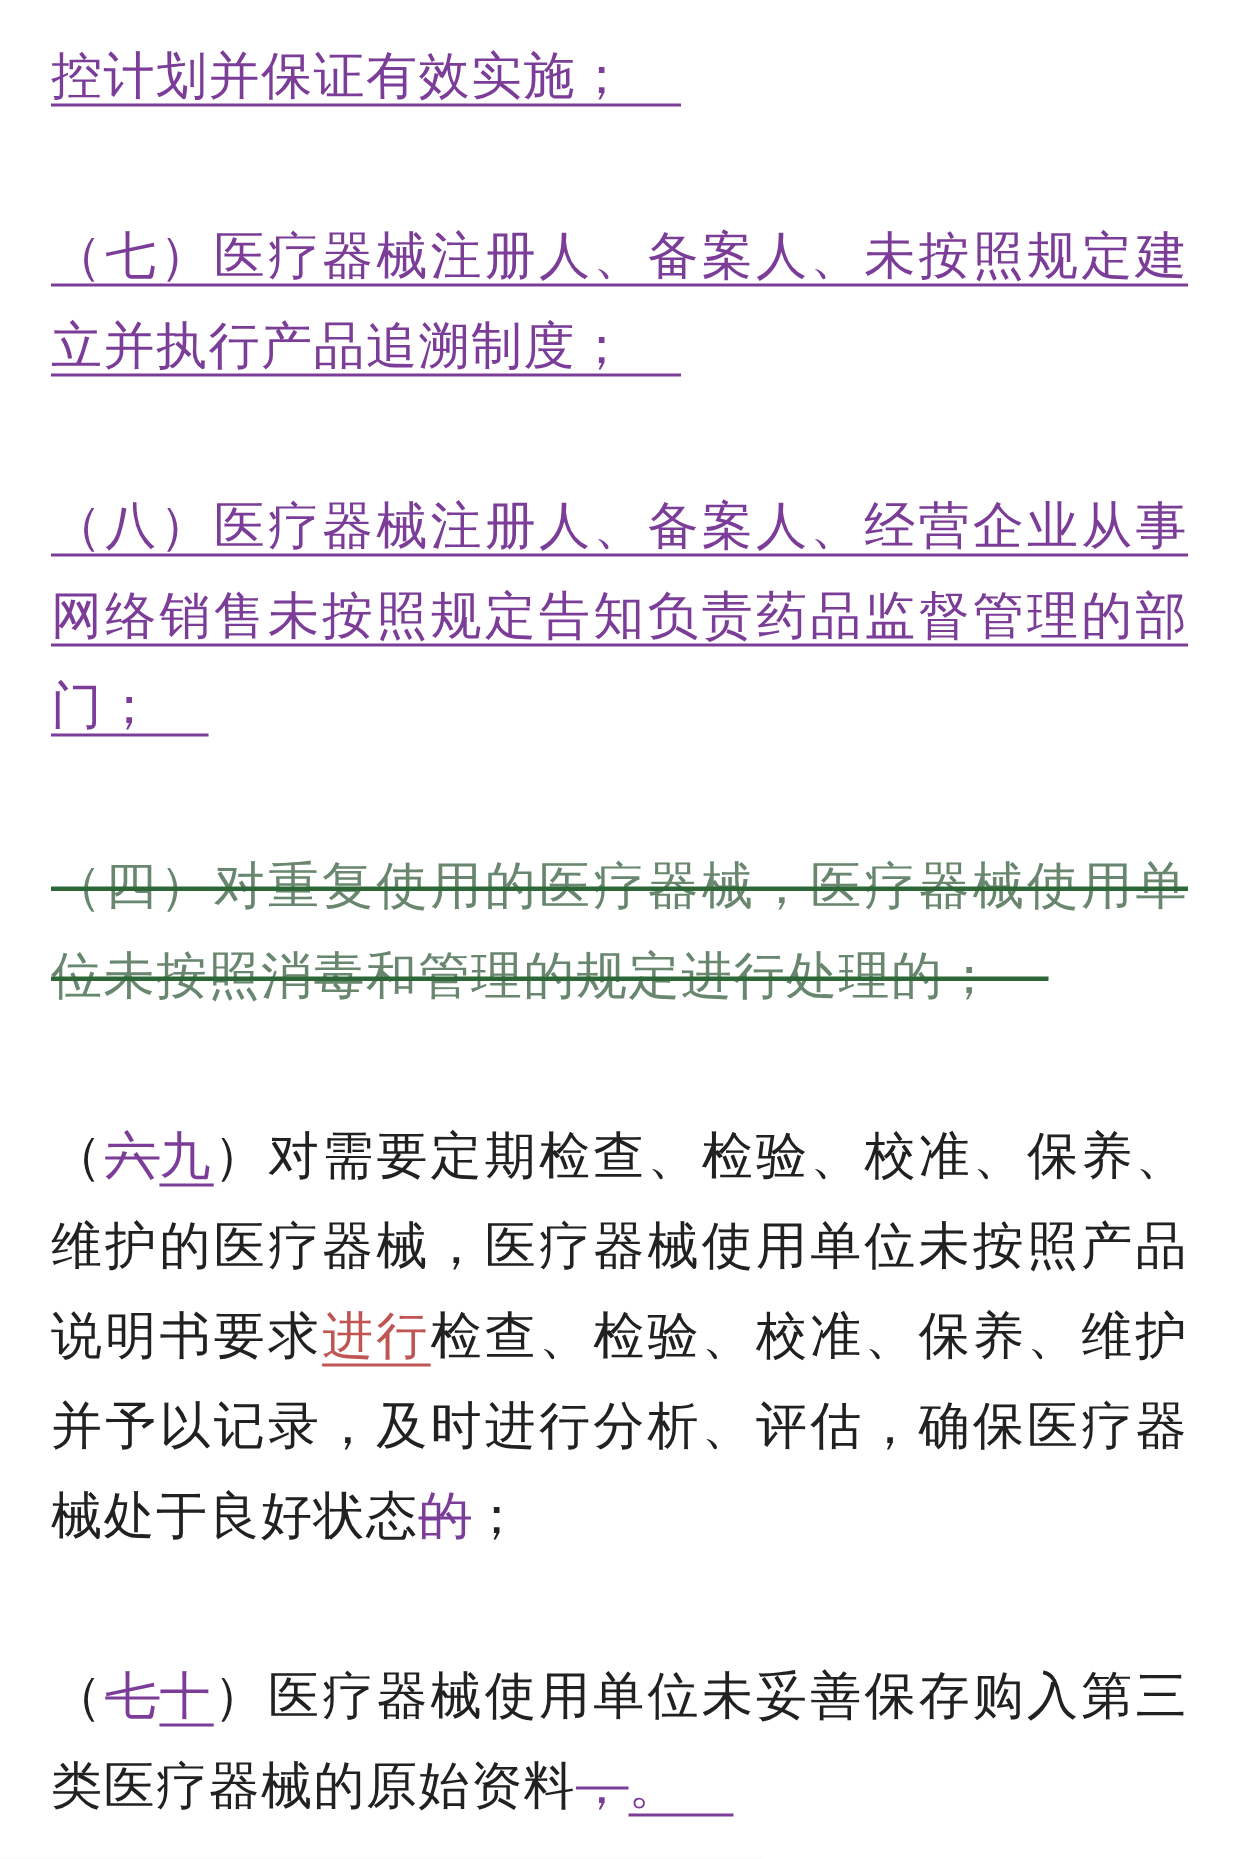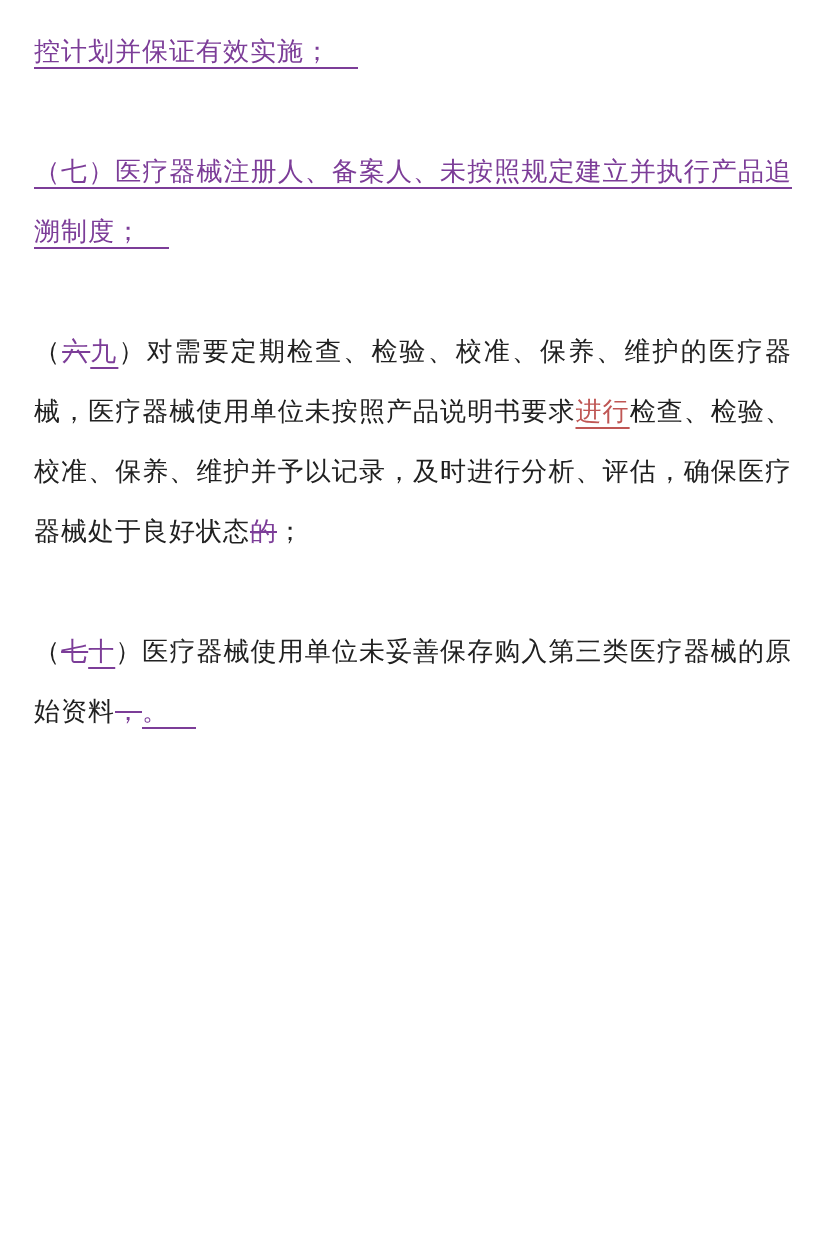"控计划并保证有效实施；" .doc p { font-size: 26px -> 34px }
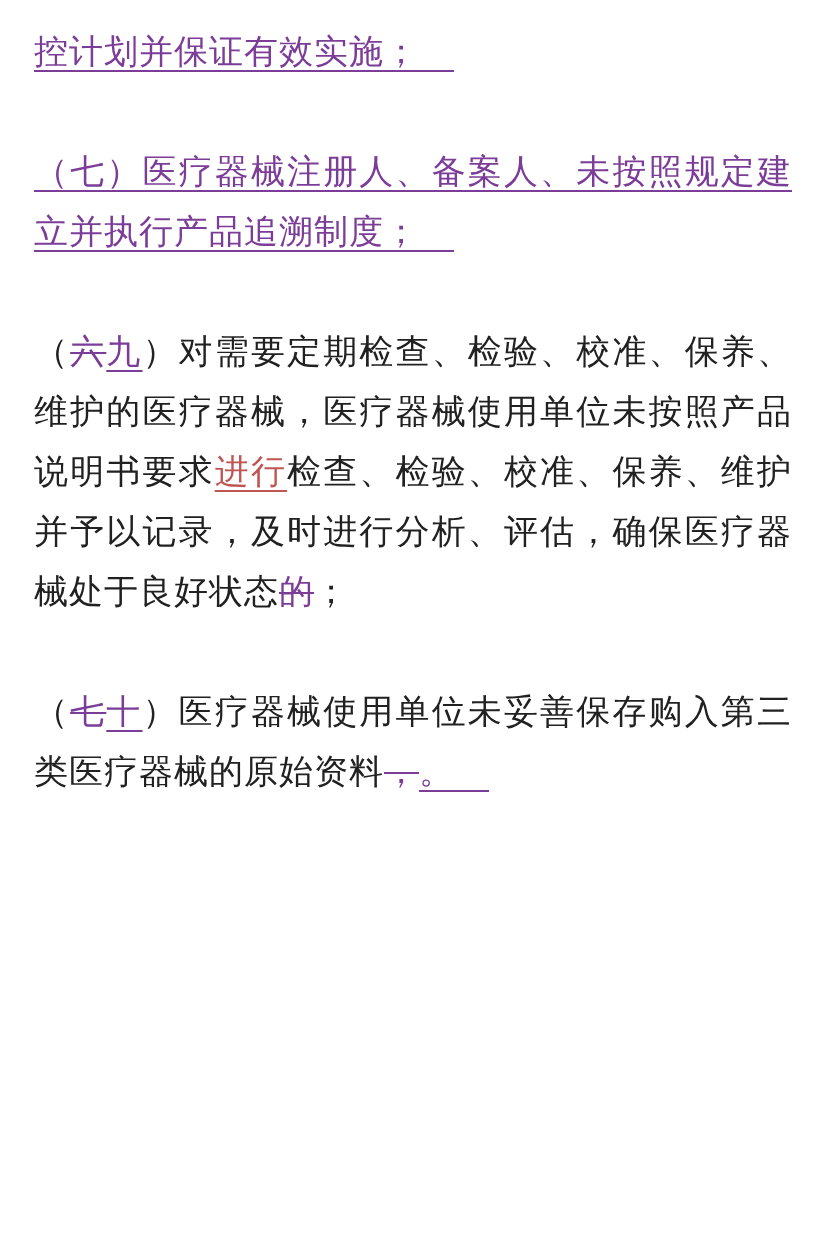"（八）医疗器械注册人、备案人、经营企业从事网络销售未按照规定告知负责药品监督管理" p.gap-large { html: none -> <p><span>（八）医疗器械注册人、备案人、经营企业从事网络销售未按照规定告知负责药品监督管理的部门； </span></p> }
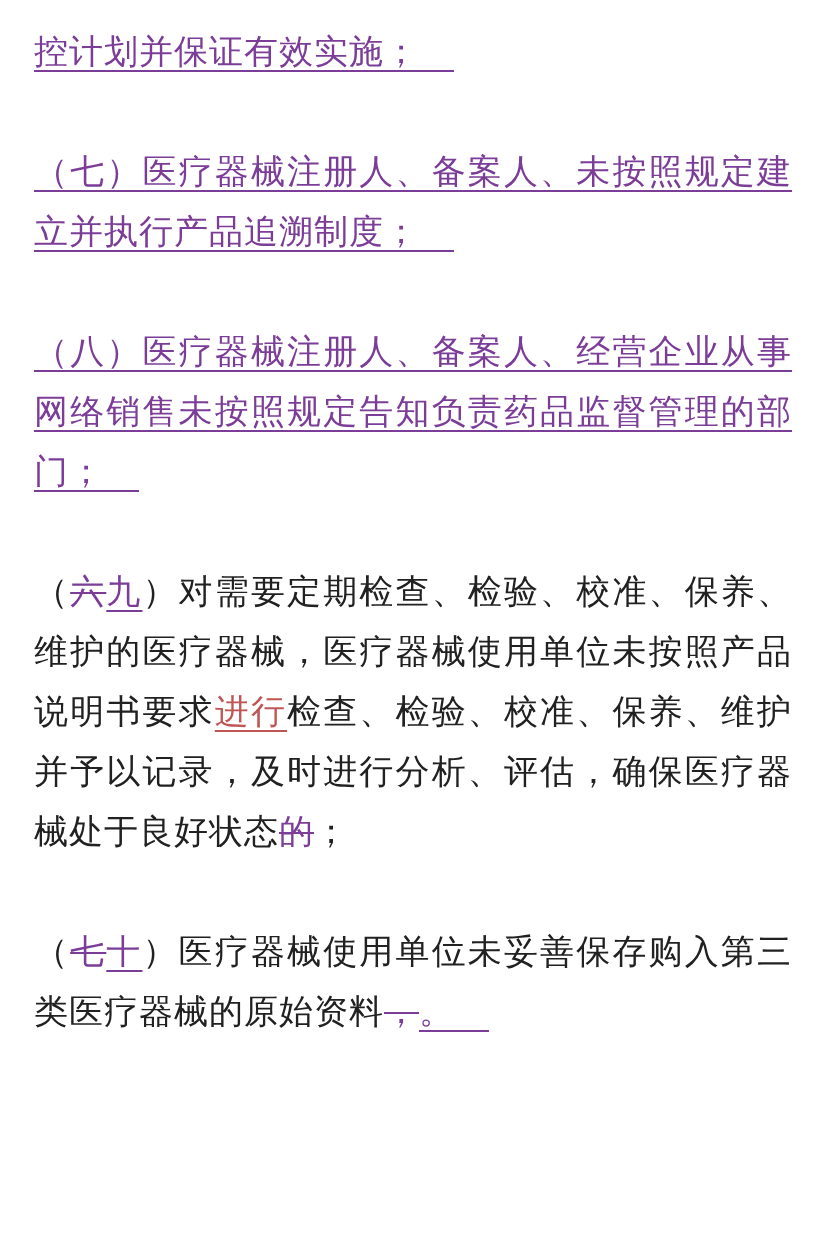"（四）对重复使用的医疗器械，医疗器械使用单位未按照消毒和管理的规定进行处理的；" p.gap-large { html: none -> <p><span>（四）对重复使用的医疗器械，医疗器械使用单位未按照消毒和管理的规定进行处理的； </span></p> }
